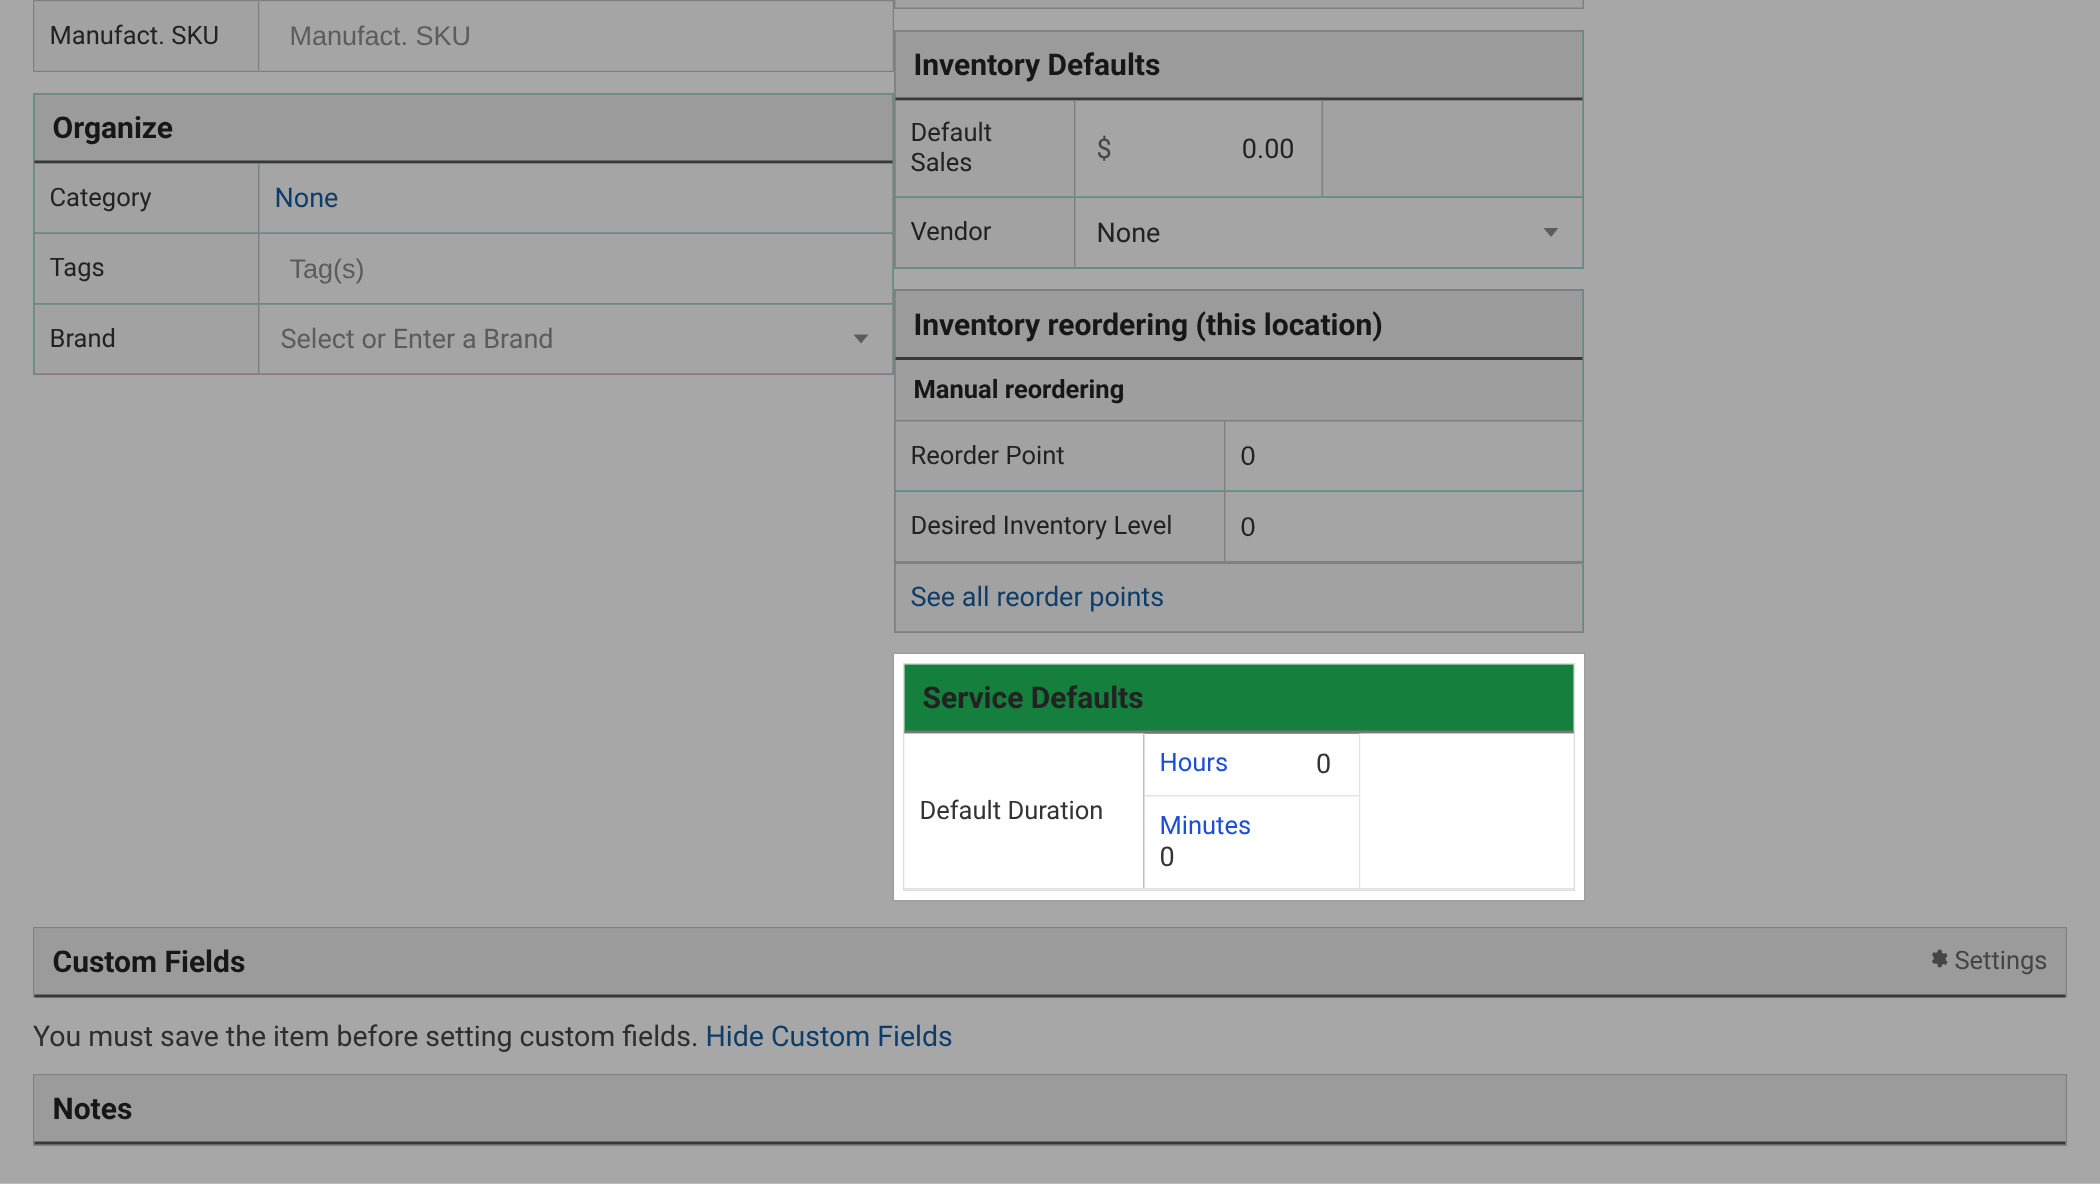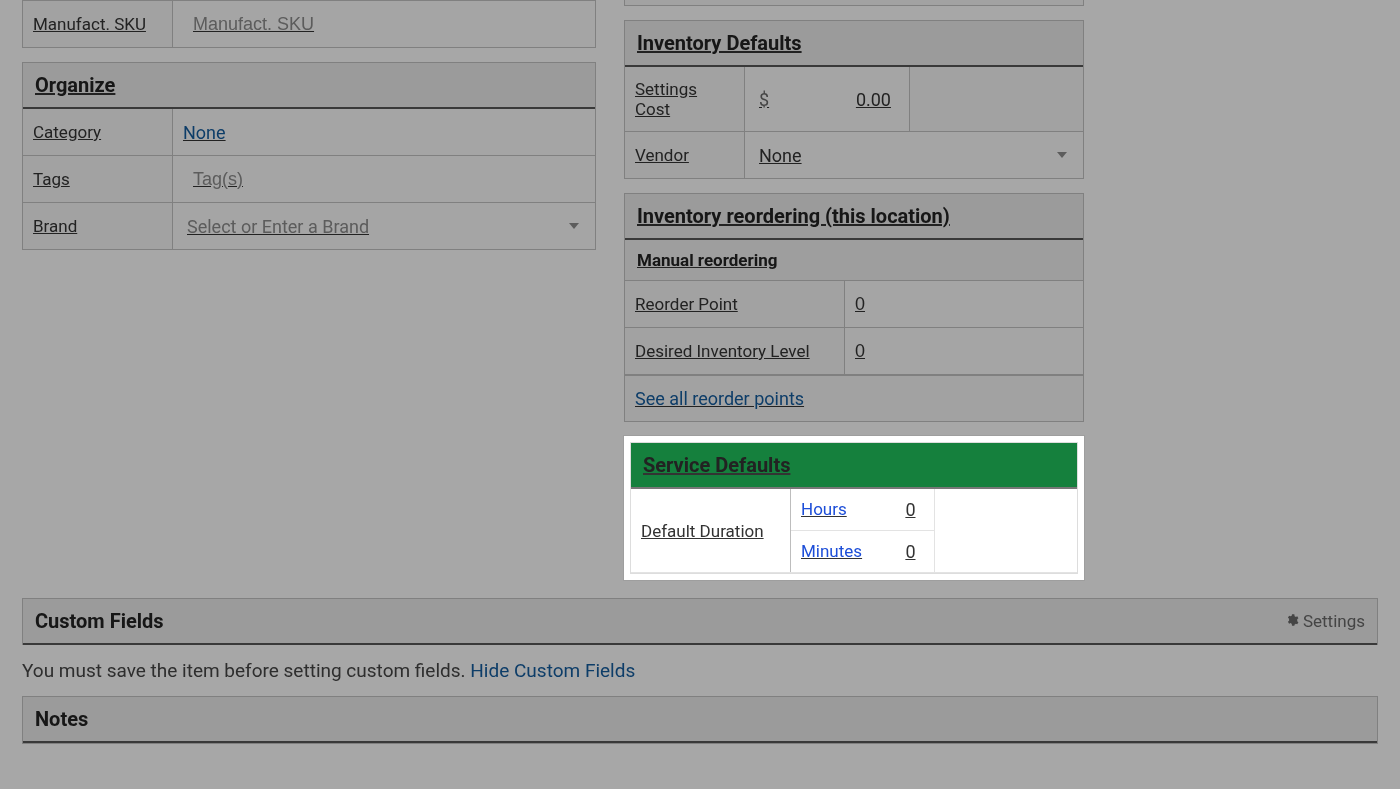"Manufact. SKU" .two-col { gap: 28px -> none; text-decoration: underline -> none }
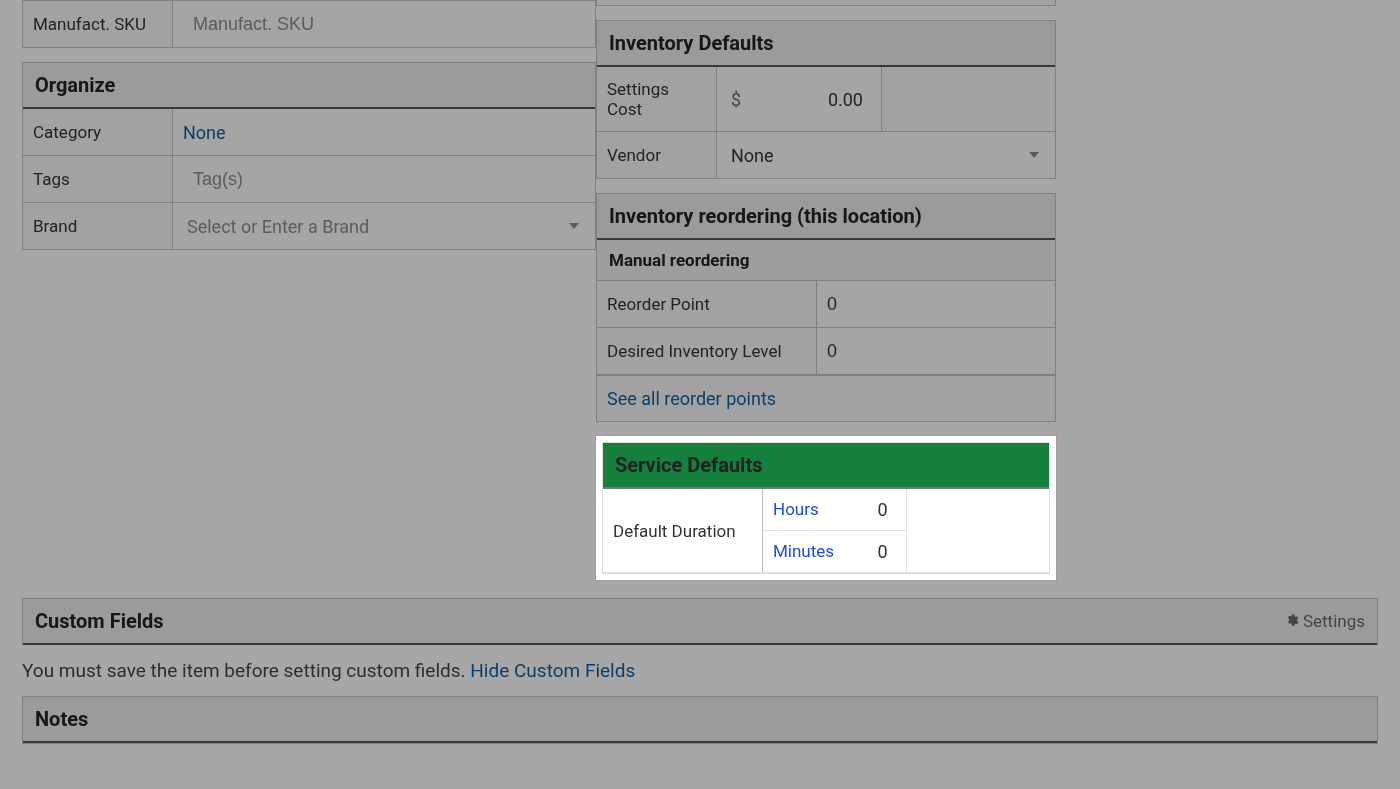"Settings Cost" div.lbl { text: Settings Cost -> Default Sales }
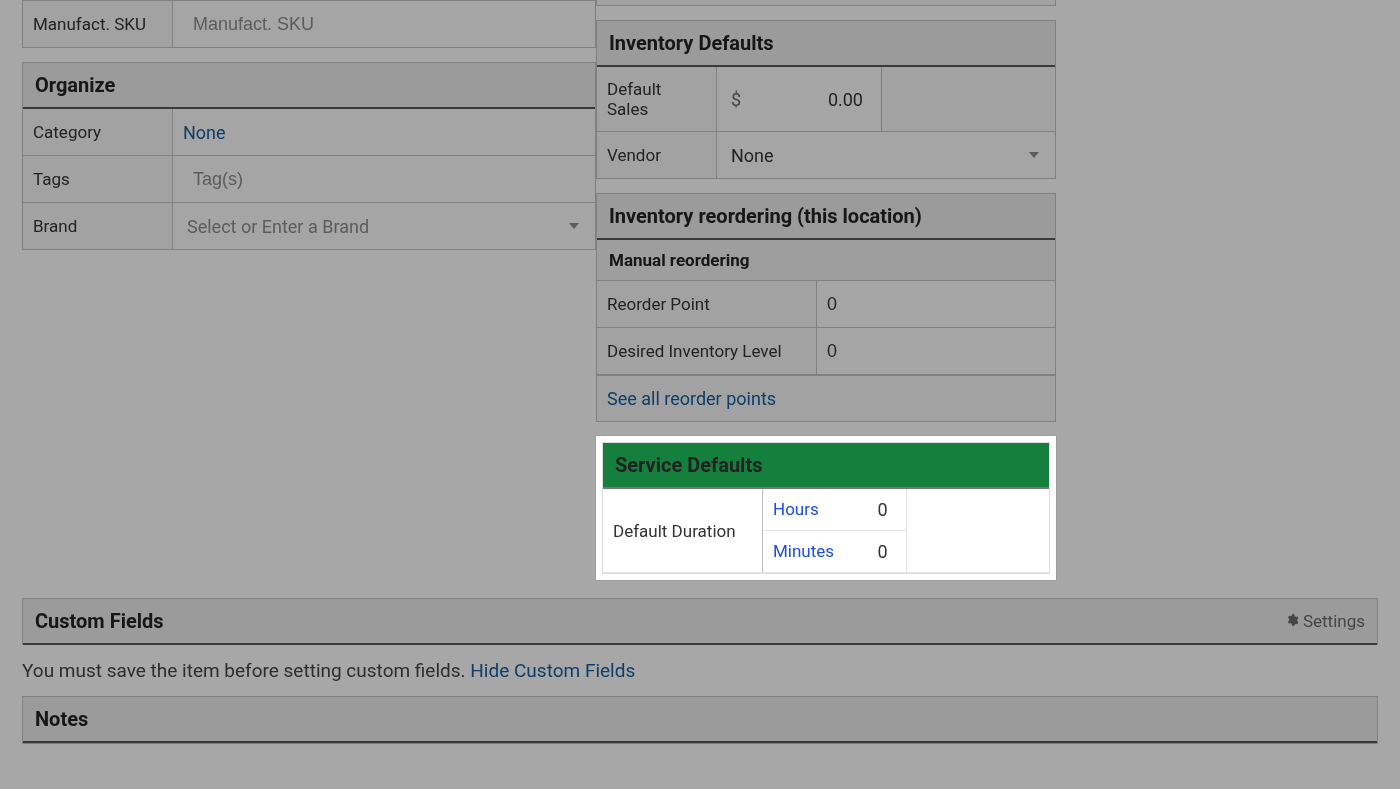"Minutes" .duration-row:last-child { flex-direction: none -> column }
